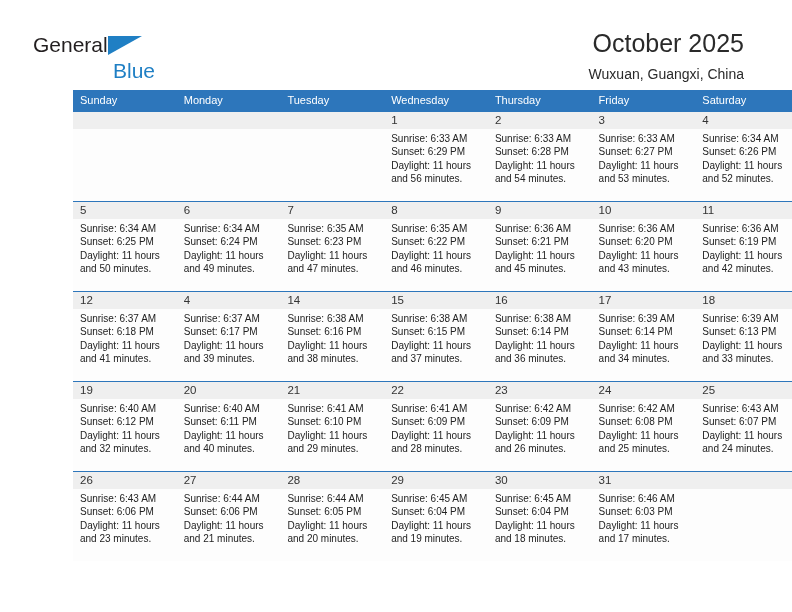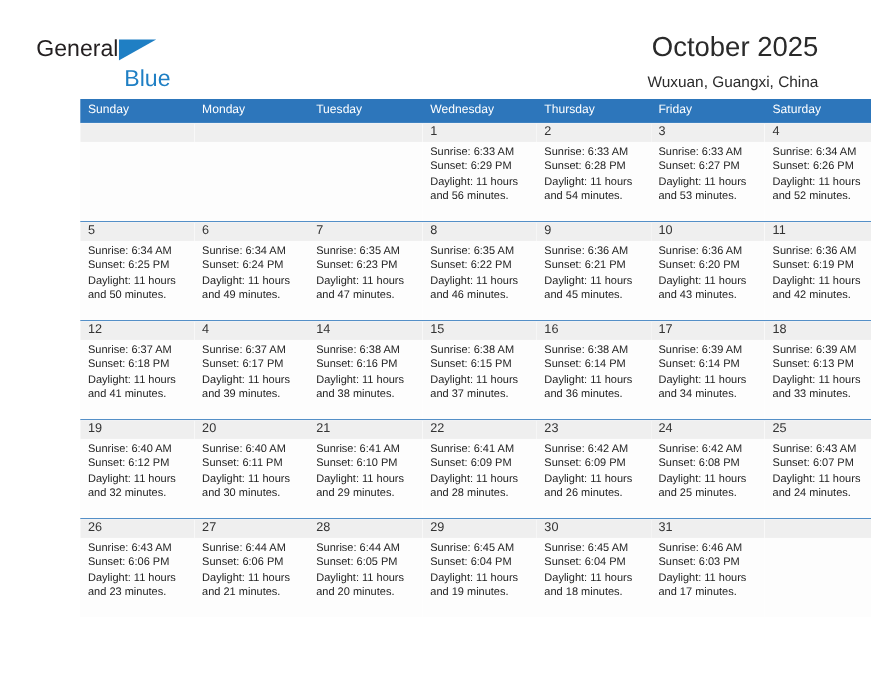"and 30 minutes." div { text: 30 -> 40 }
